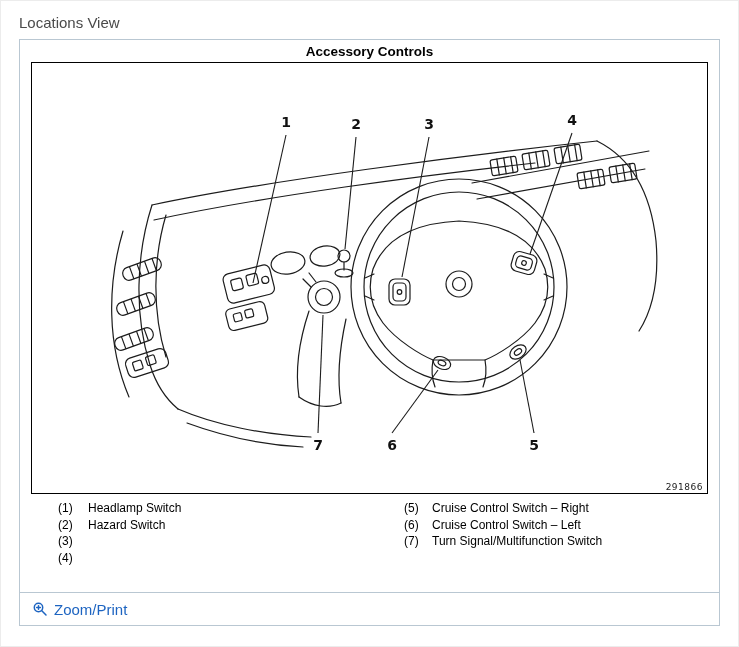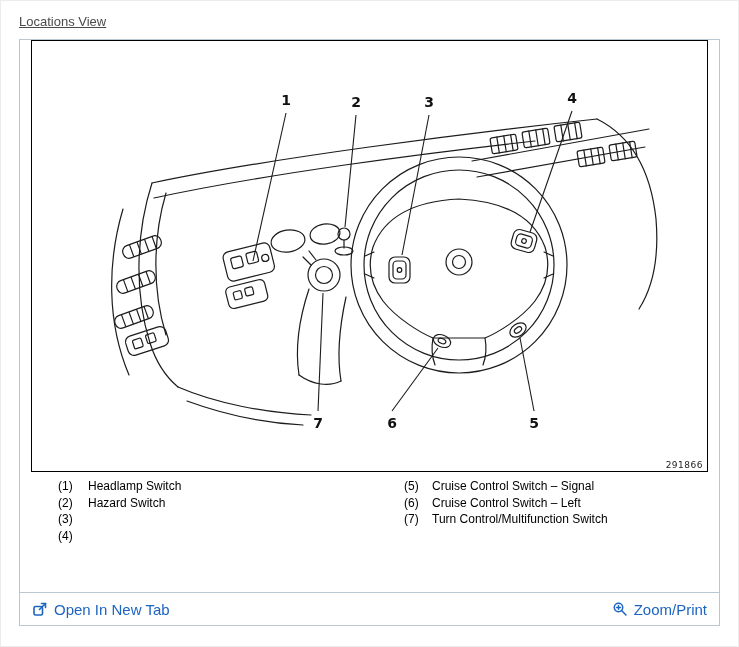"Locations View" .page-title { font-size: 13px -> 15px; text-decoration: underline -> none }
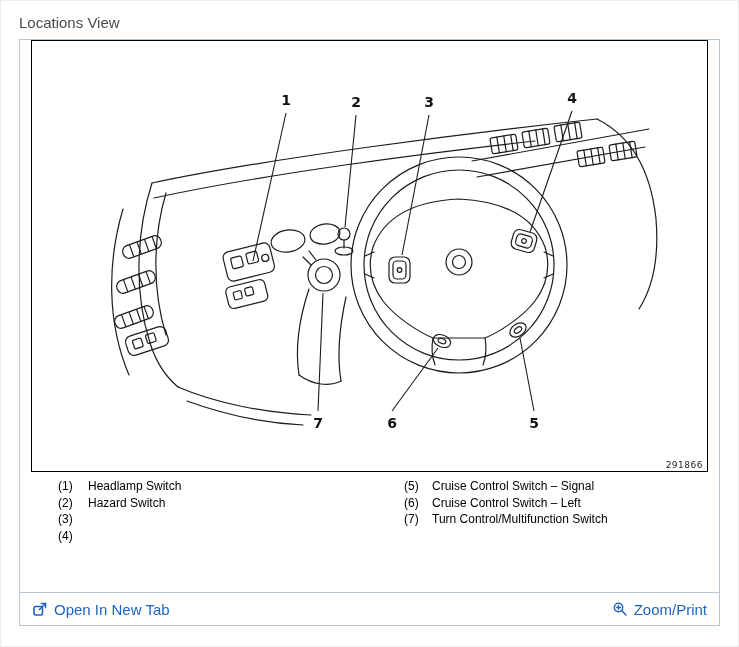"Accessory Controls" div.figure-title { html: none -> <div>Accessory Controls</div> }
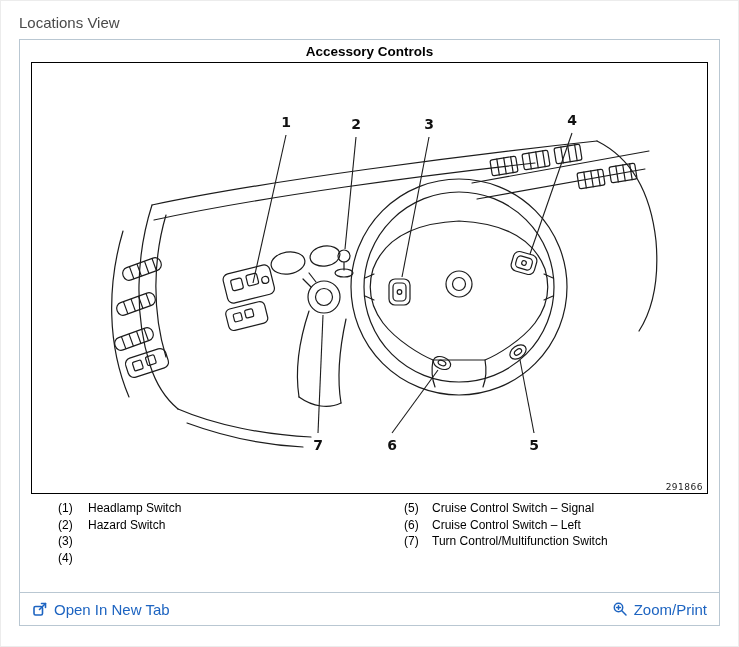"Cruise Control Switch – Signal" span { text: Signal -> Right }
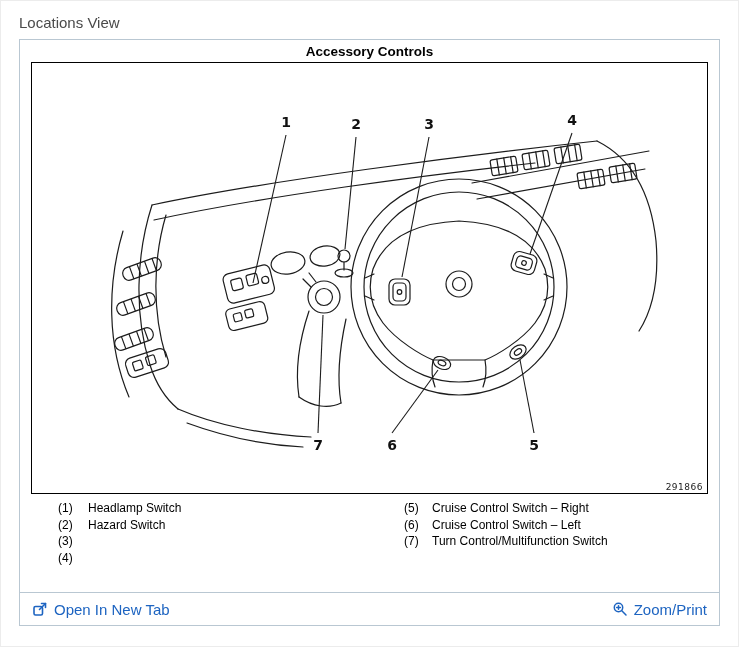"Turn Control/Multifunction Switch" span { text: Control/Multifunction -> Signal/Multifunction }
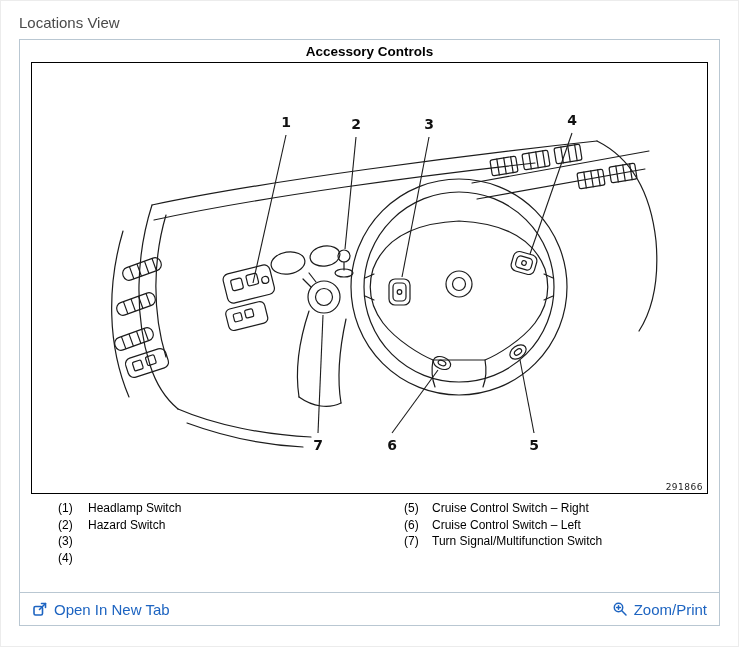"Open In New Tab" a.footer-link { html: <a> <svg> <rect></rect> <path></path> <path></path> </svg> <span>Open In New Tab</span> </a> -> none }
